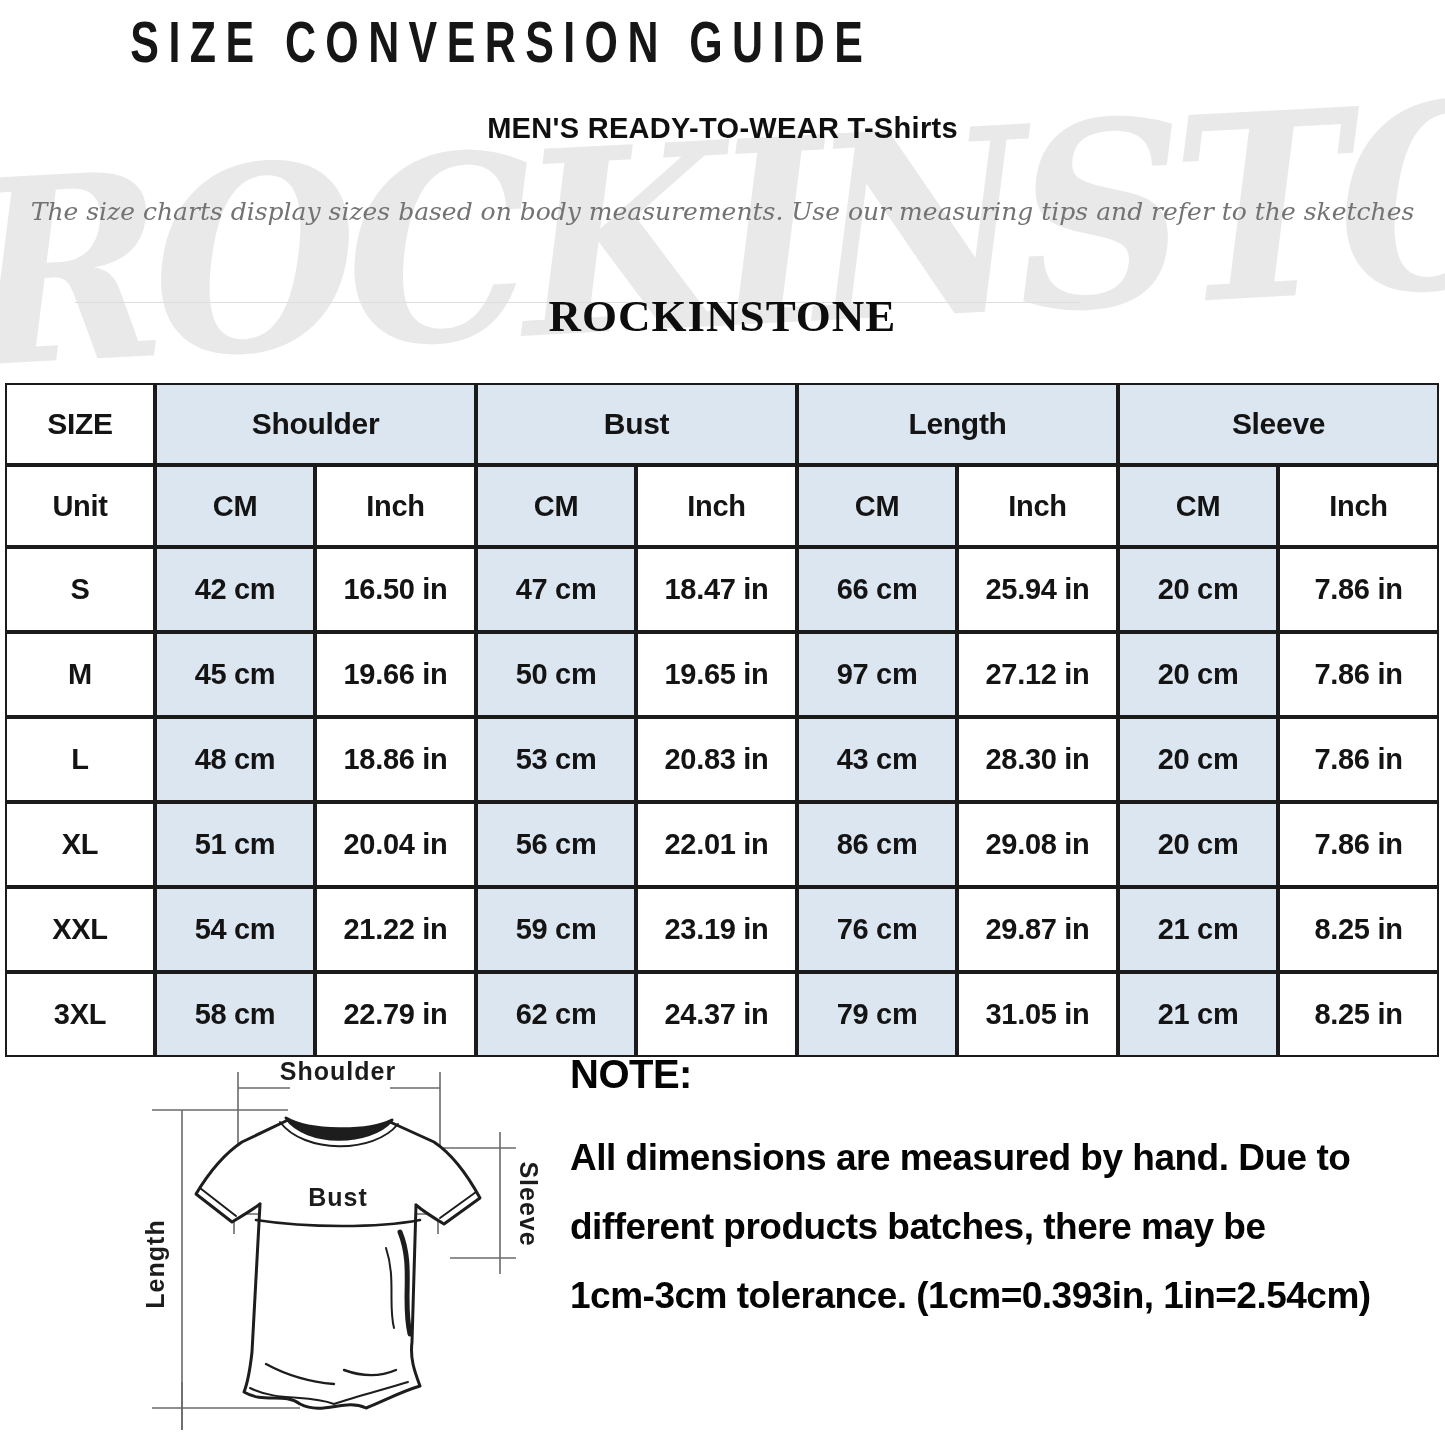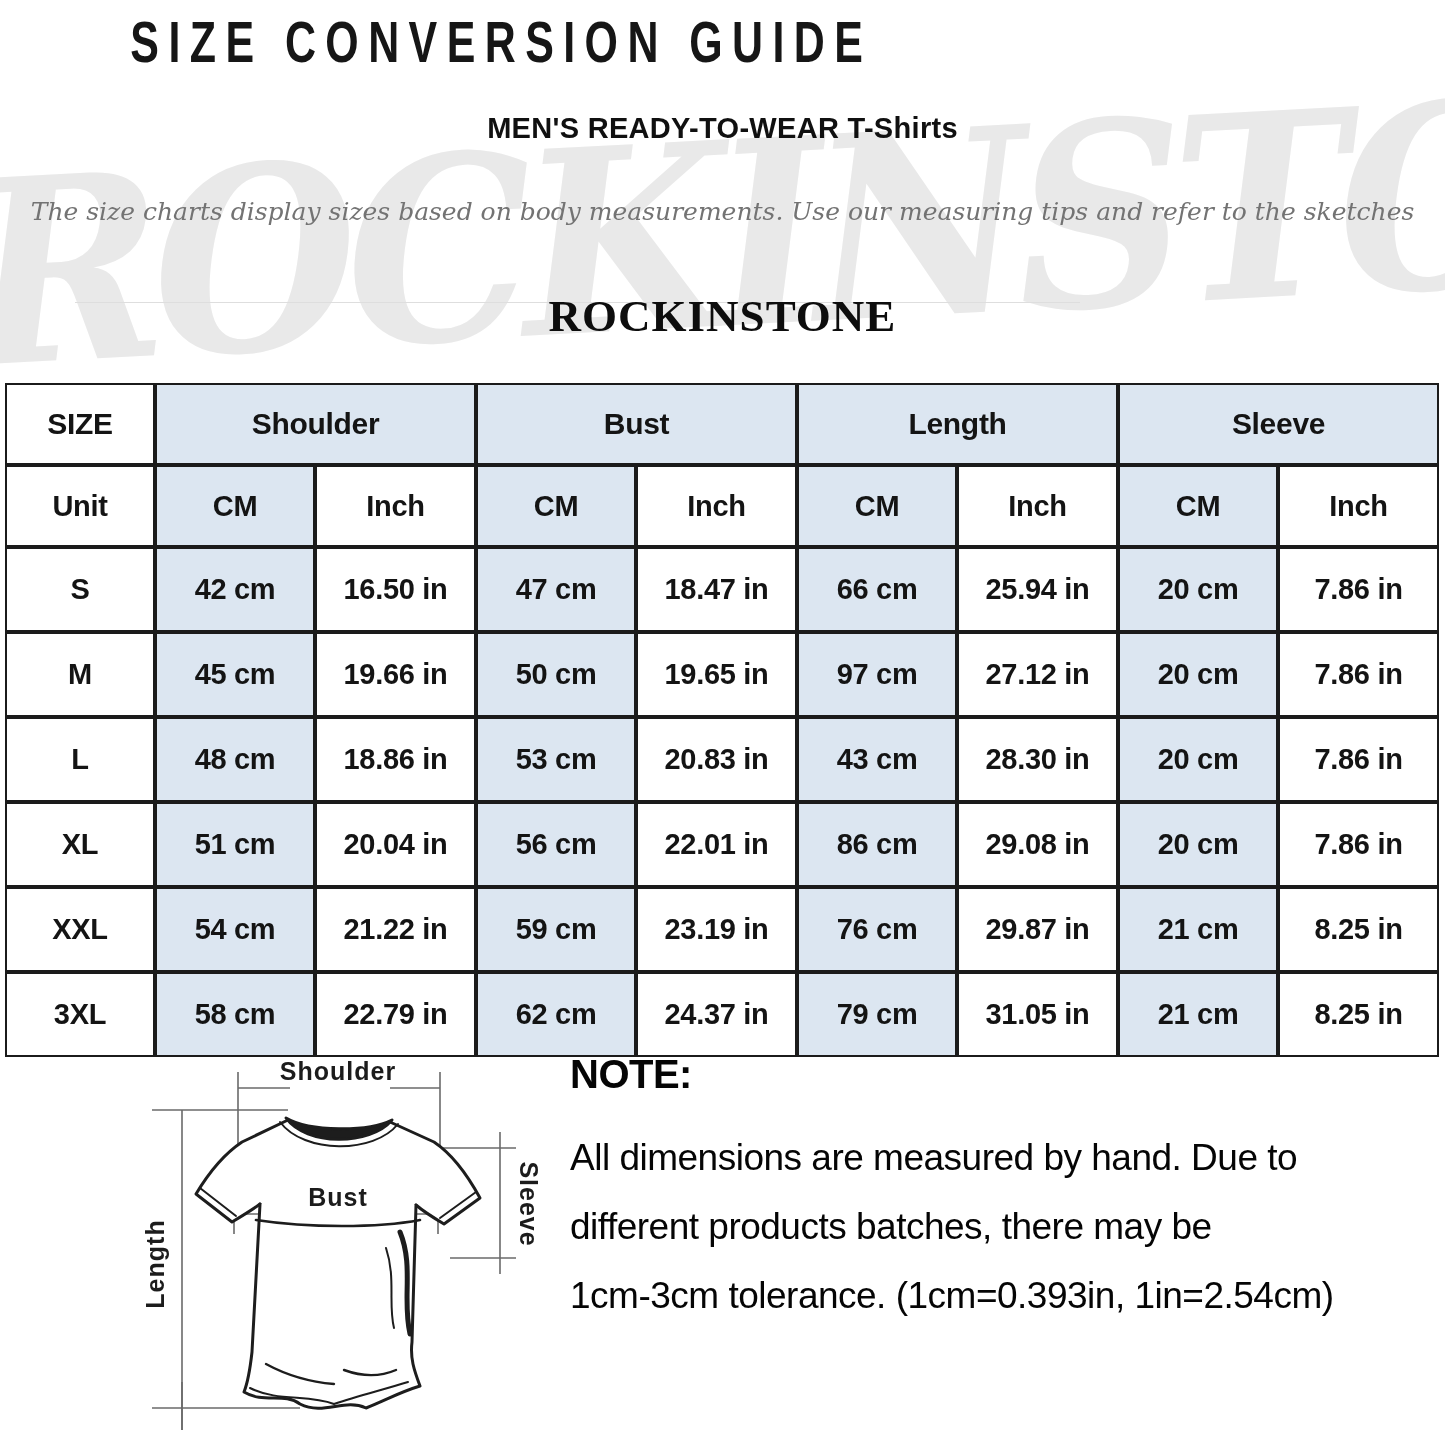"All dimensions are measured by" .note-line { font-weight: 400 -> 700 }
